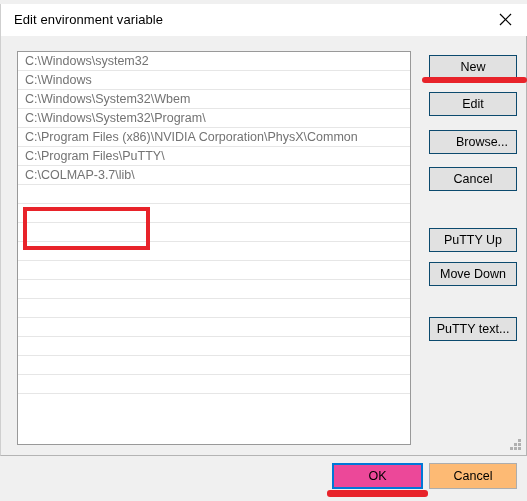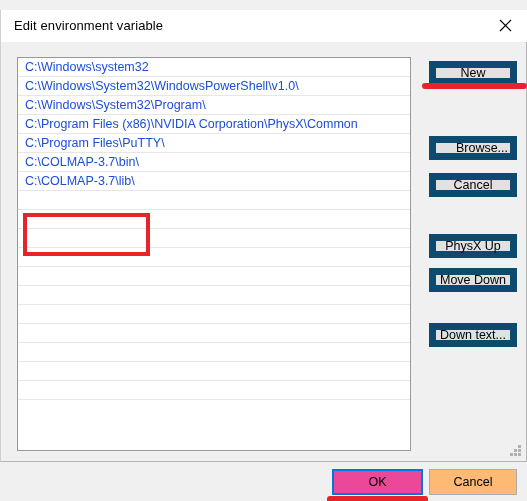"Edit environment variable" #dialog { top: 10px -> 4px }
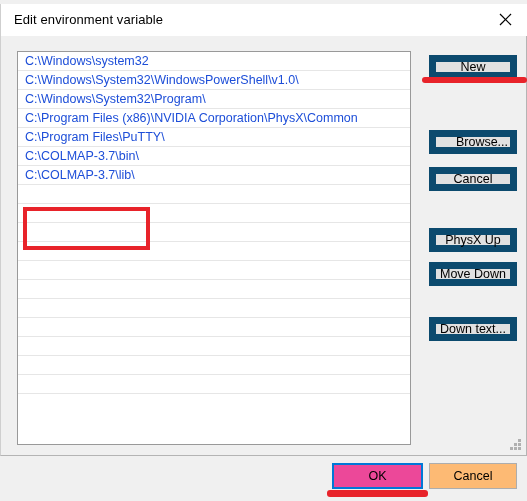"C:\Windows\system32" .list-row { color: #1d4ed8 -> #737373 }
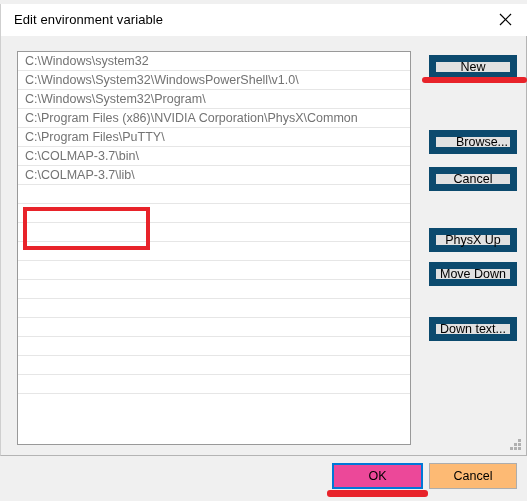"New" .btn { border: 7px solid #0c4a6e -> 1px solid #0c4a6e }
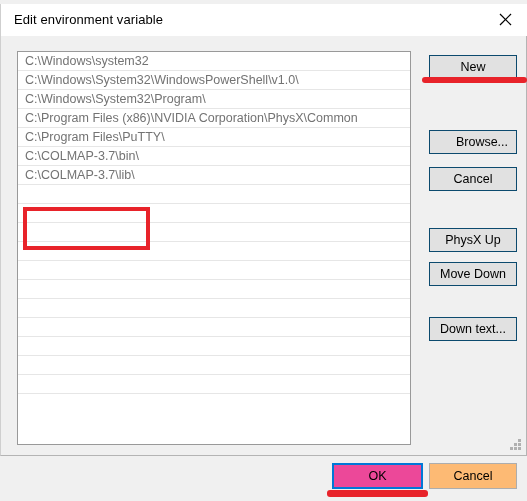"C:\Windows" div.list-row { html: none -> <div>C:\Windows</div> }
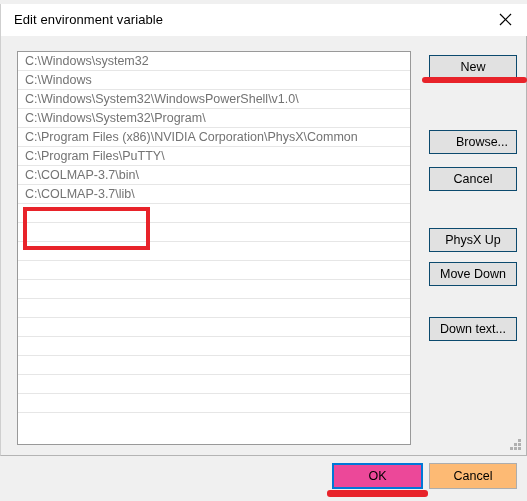"C:\Windows\System32\Wbem" div.list-row { html: none -> <div>C:\Windows\System32\Wbem</div> }
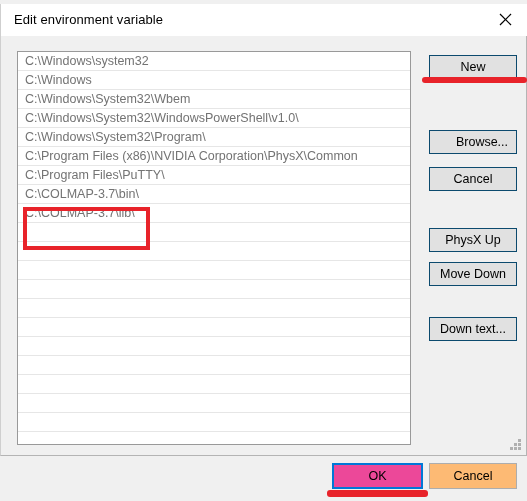"Edit" button.btn { html: none -> <button>Edit</button> }
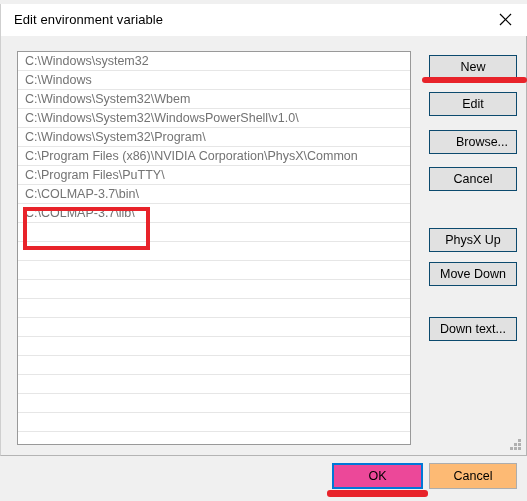"C:\Windows\System32\WindowsPowerShell\v1" div.list-row { html: <div>C:\Windows\System32\WindowsPowerShell\v1.0\</div> -> none }
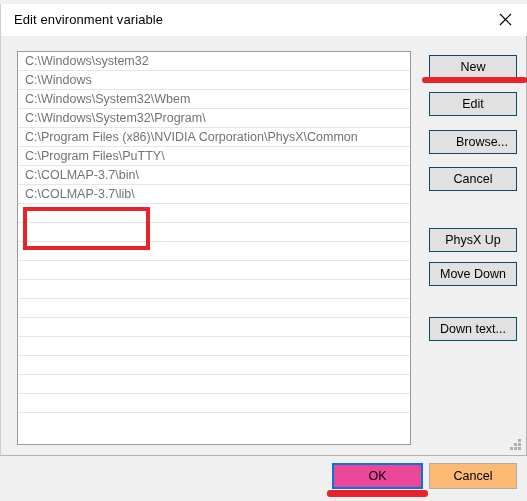"C:\COLMAP-3.7\bin\" div.list-row { html: <div>C:\COLMAP-3.7\bin\</div> -> none }
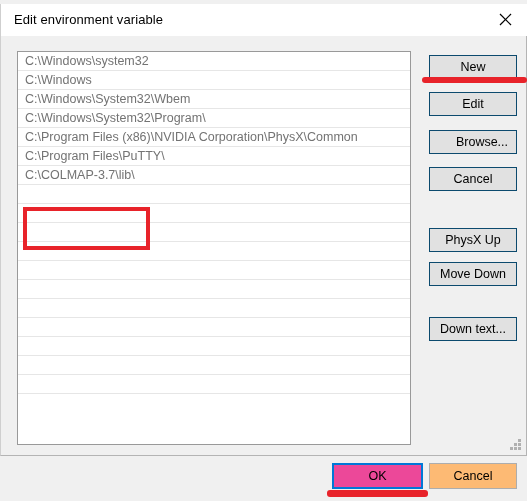"PhysX Up" button.btn { text: PhysX -> PuTTY }
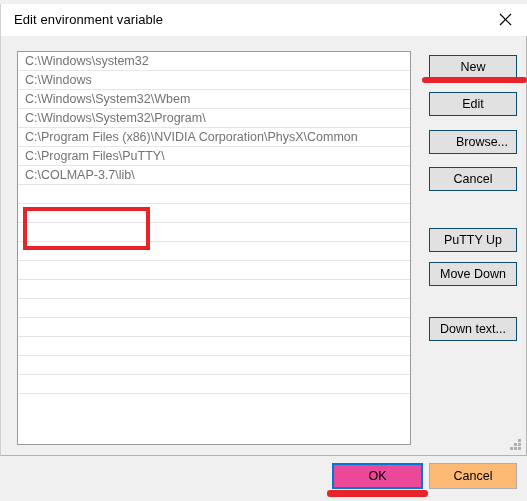"Down text..." button.btn { text: Down -> PuTTY }
